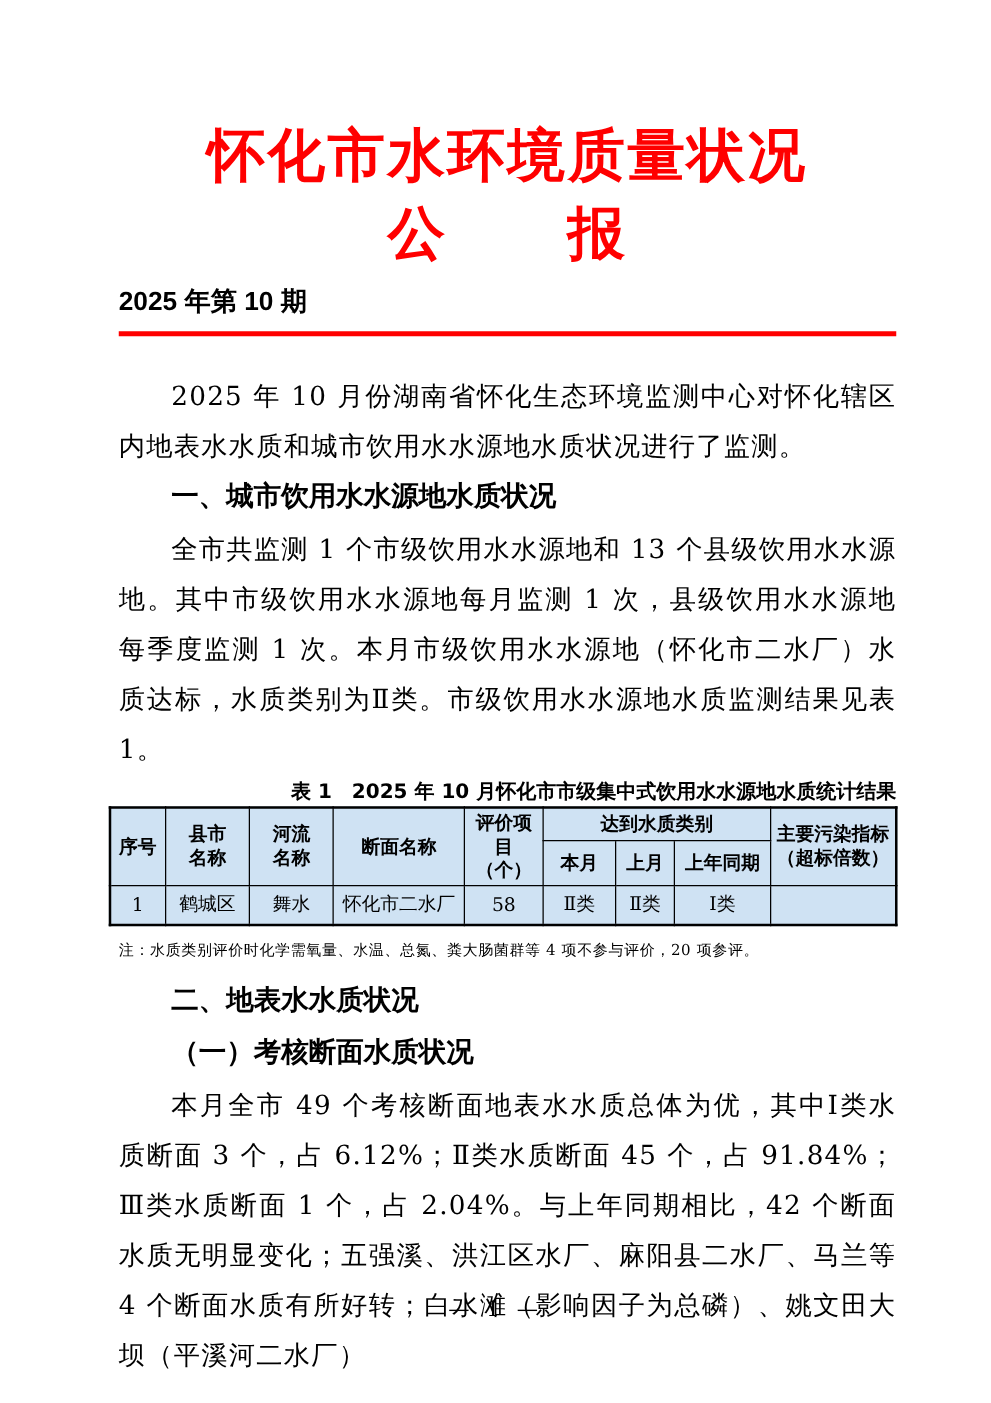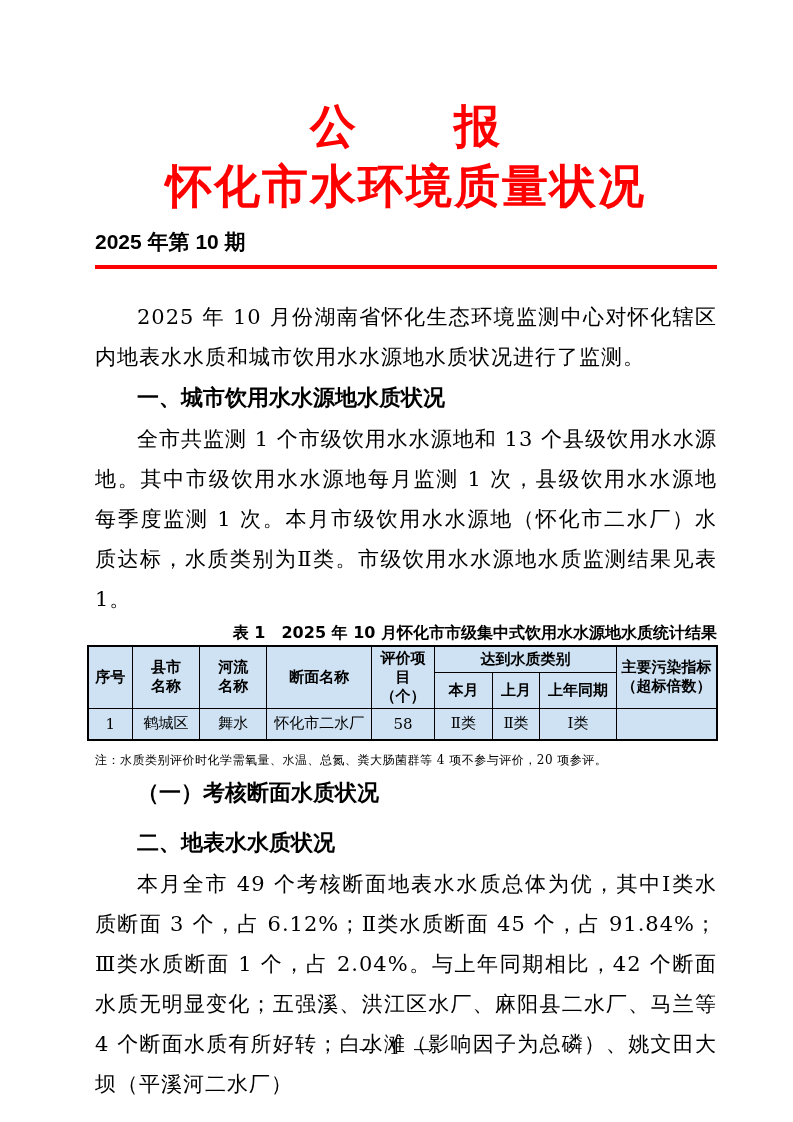"公 报" h1.title { order: before "怀化市水环境质量状况" -> after "怀化市水环境质量状况" }
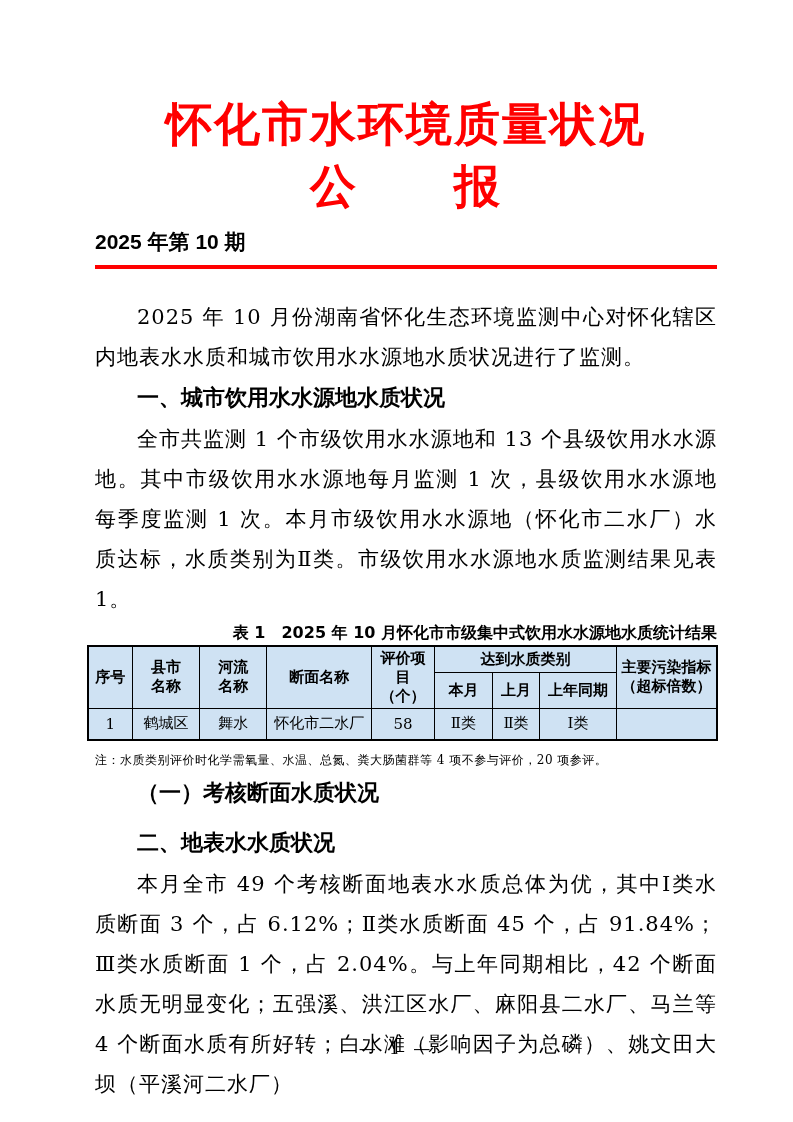"（一）考核断面水质状况" p.h-sec { order: before "二、地表水水质状况" -> after "二、地表水水质状况" }
